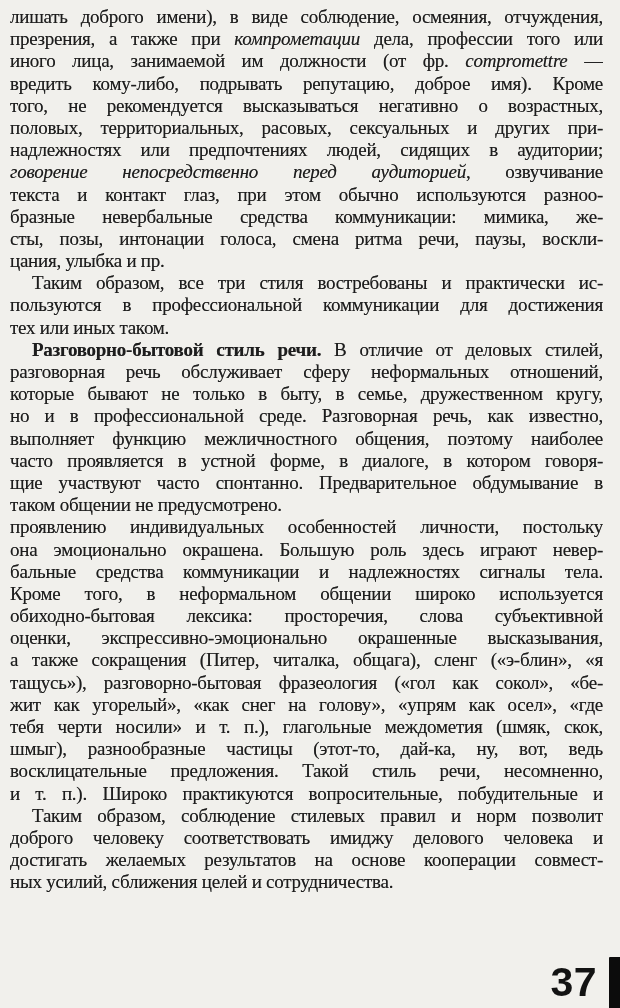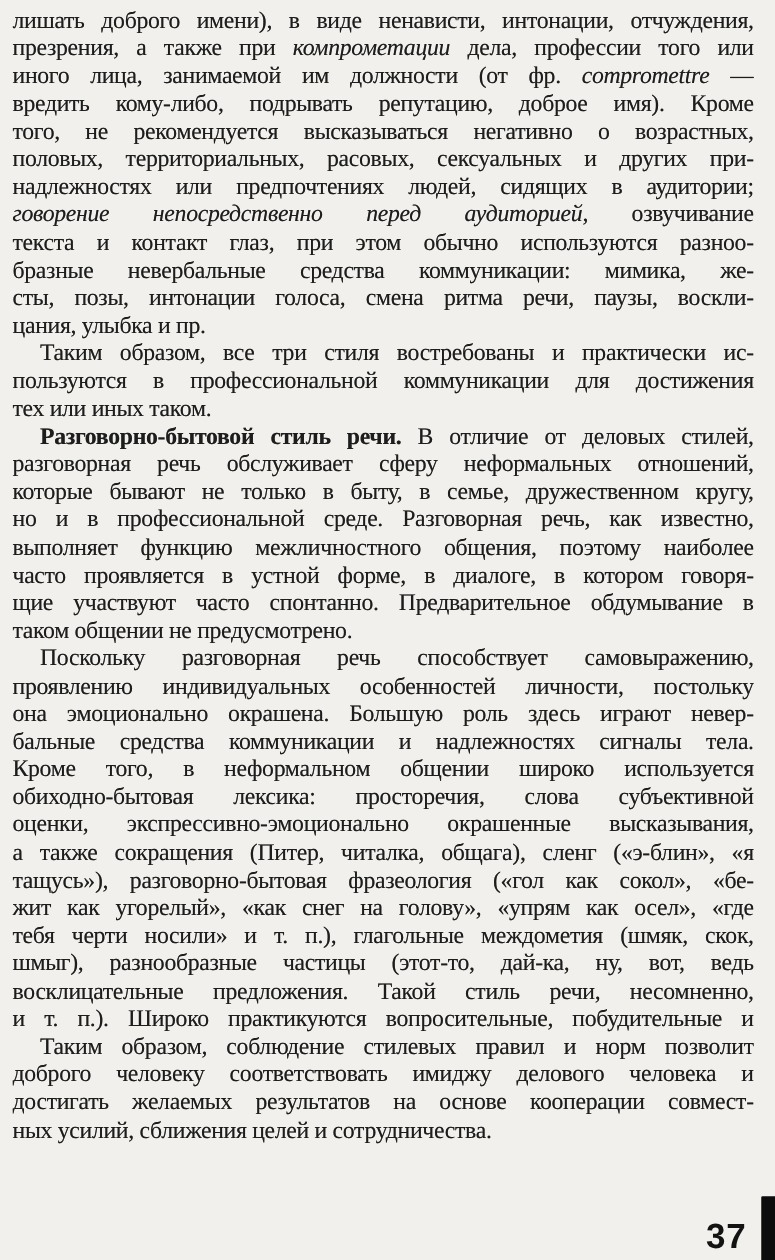"лишать доброго имени), в виде" span { text: ненависти, интонации -> соблюдение, осмеяния }
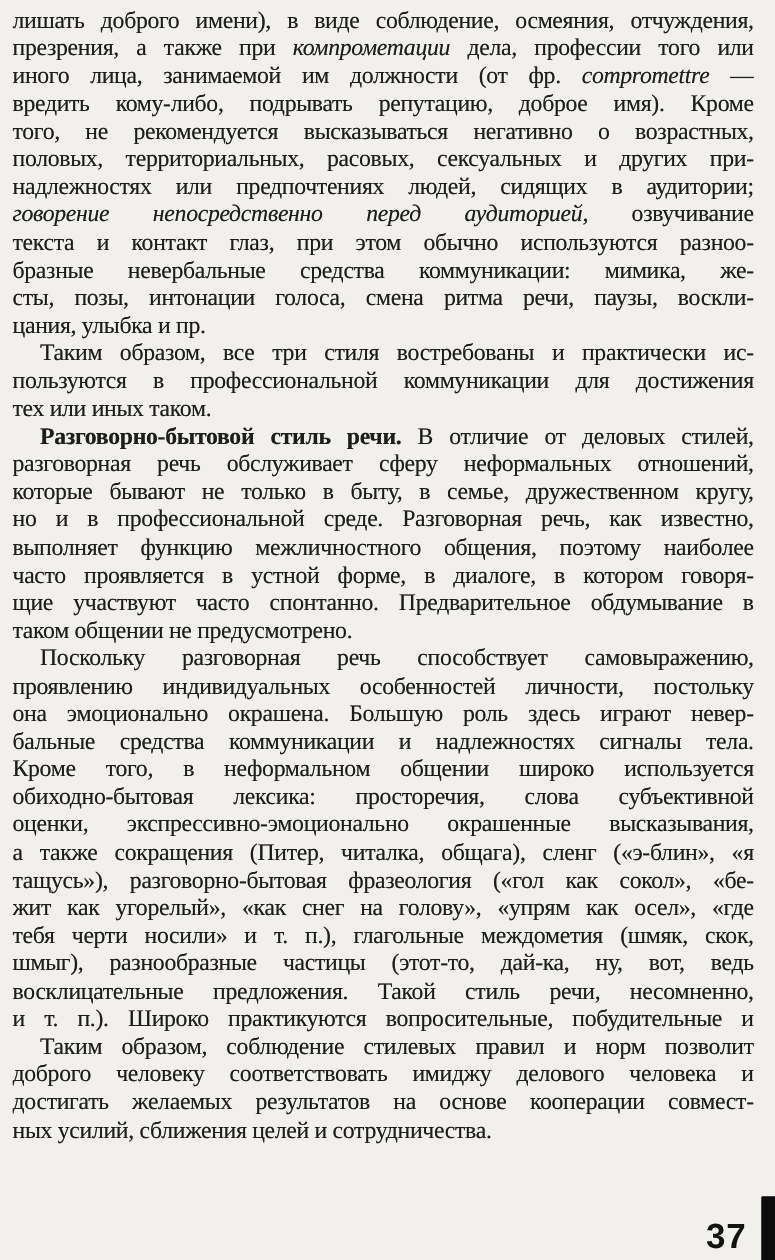"Поскольку разговорная речь способствует" div.line { html: <div><span>Поскольку разговорная речь способствует самовыражению,</span></div> -> none }
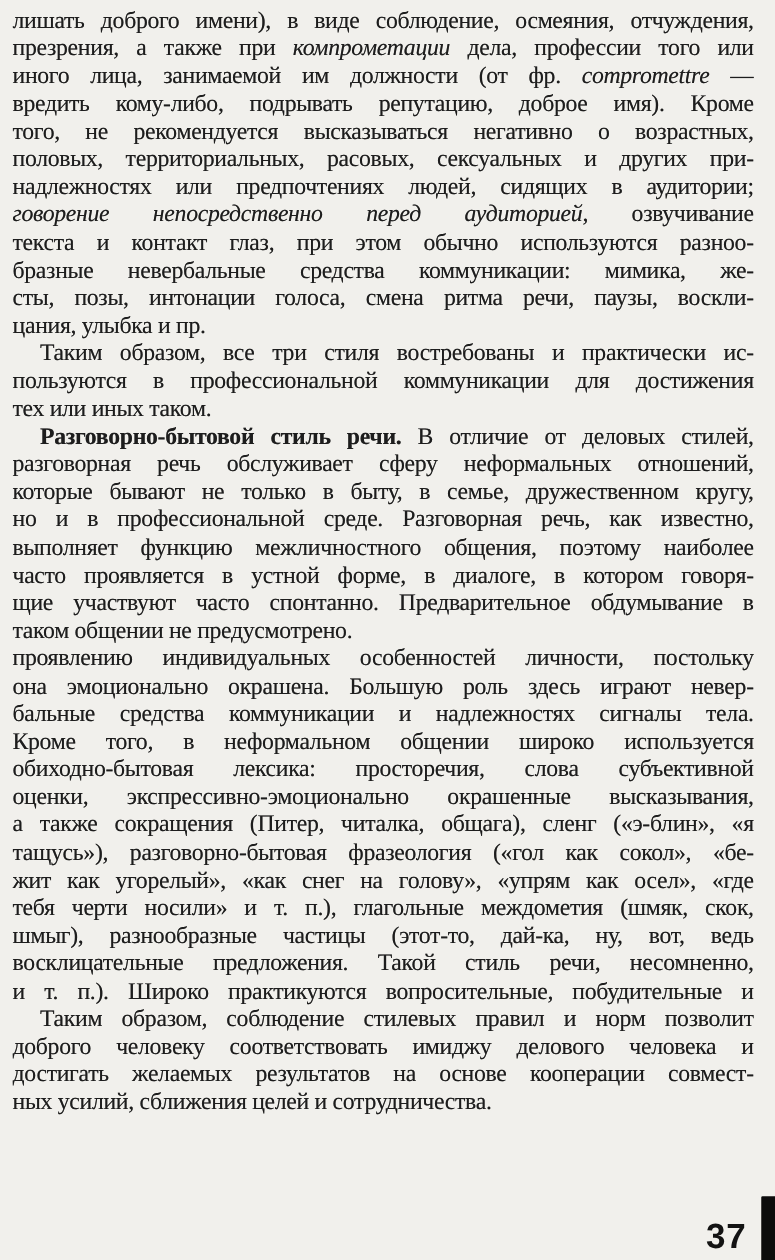"37" .page-number { font-size: 28px -> 41px }
